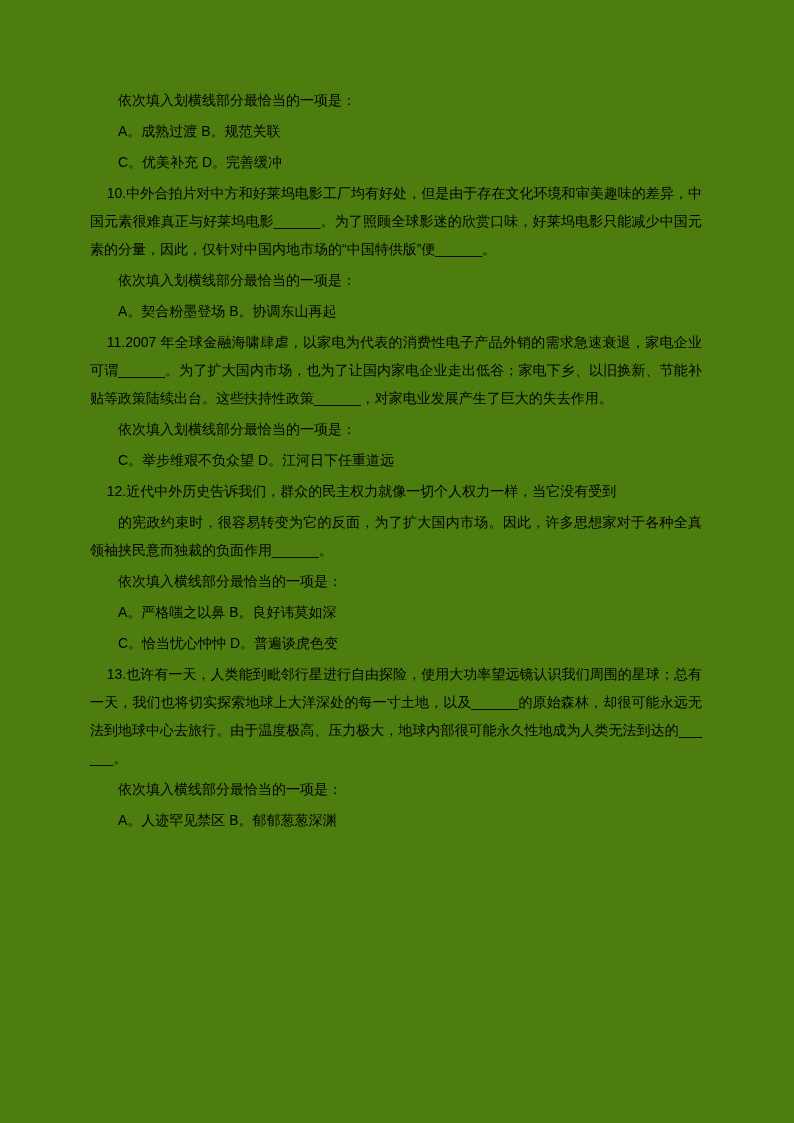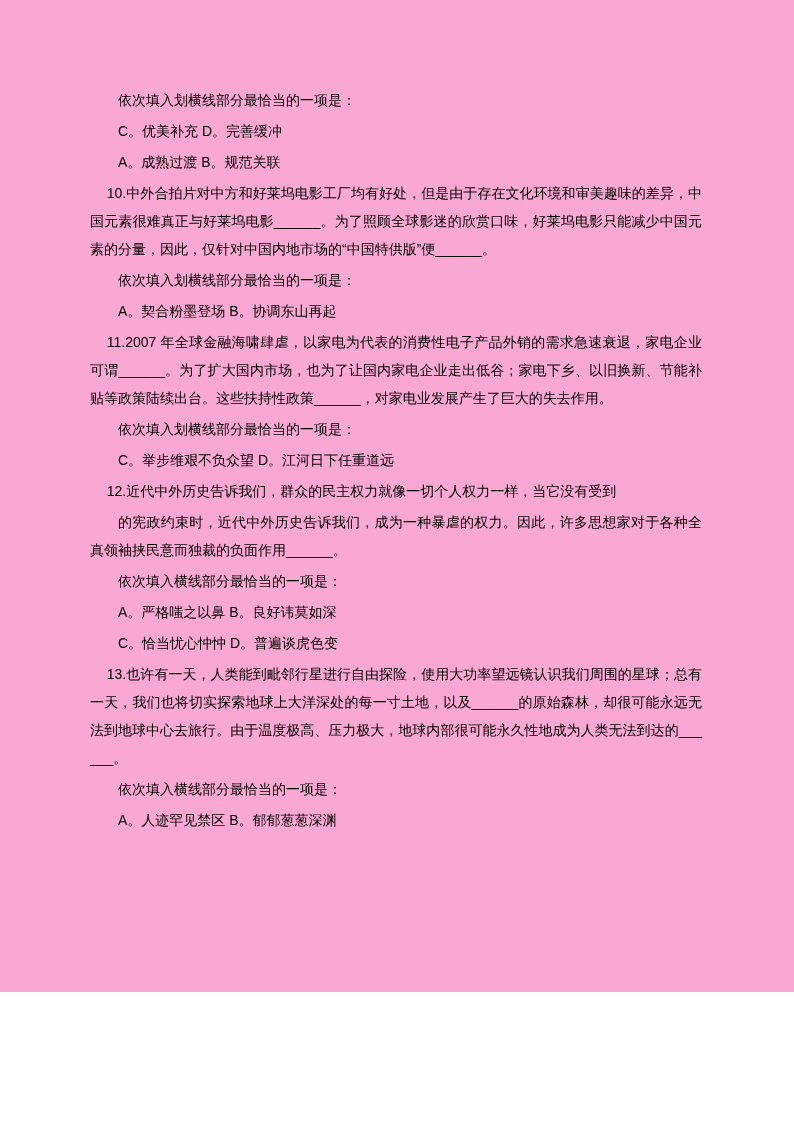"依次填入划横线部分最恰当的一项是：" .page { background: #f9a8d4 -> #4d7c0f; height: 992px -> 1123px }
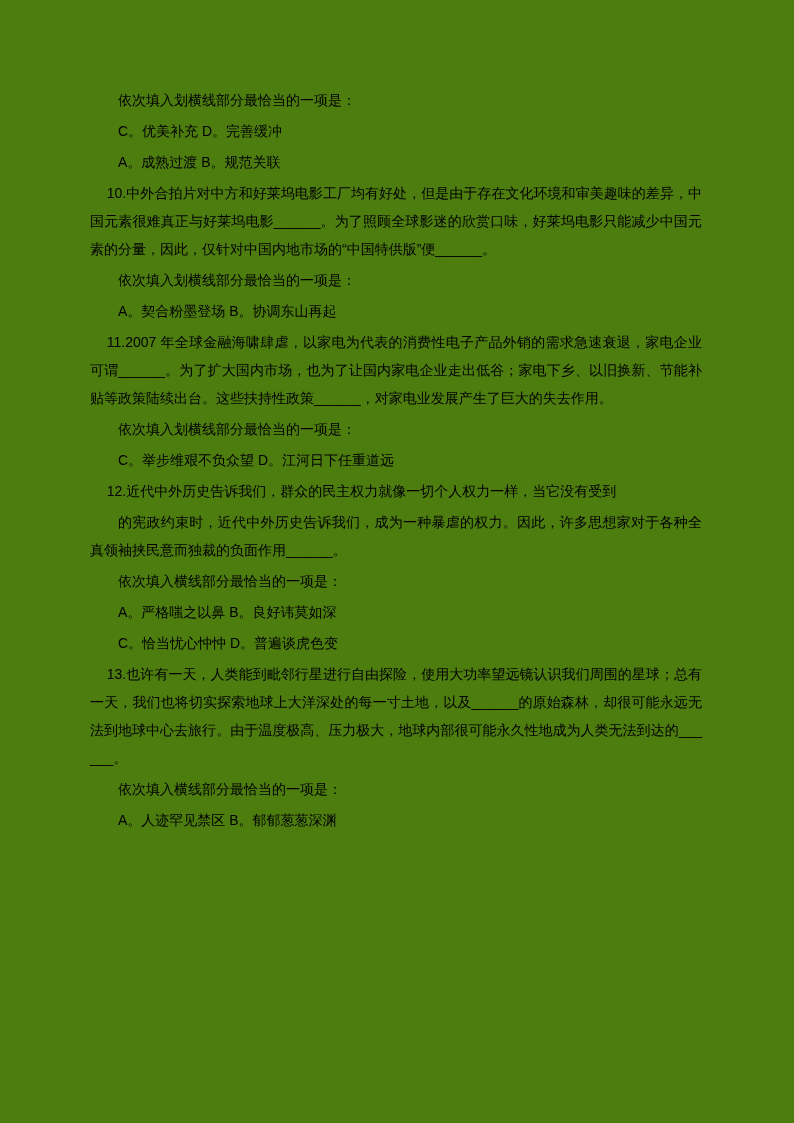"C。优美补充 D。完善缓冲" p.para { order: before "A。成熟过渡 B。规范关联" -> after "A。成熟过渡 B。规范关联" }
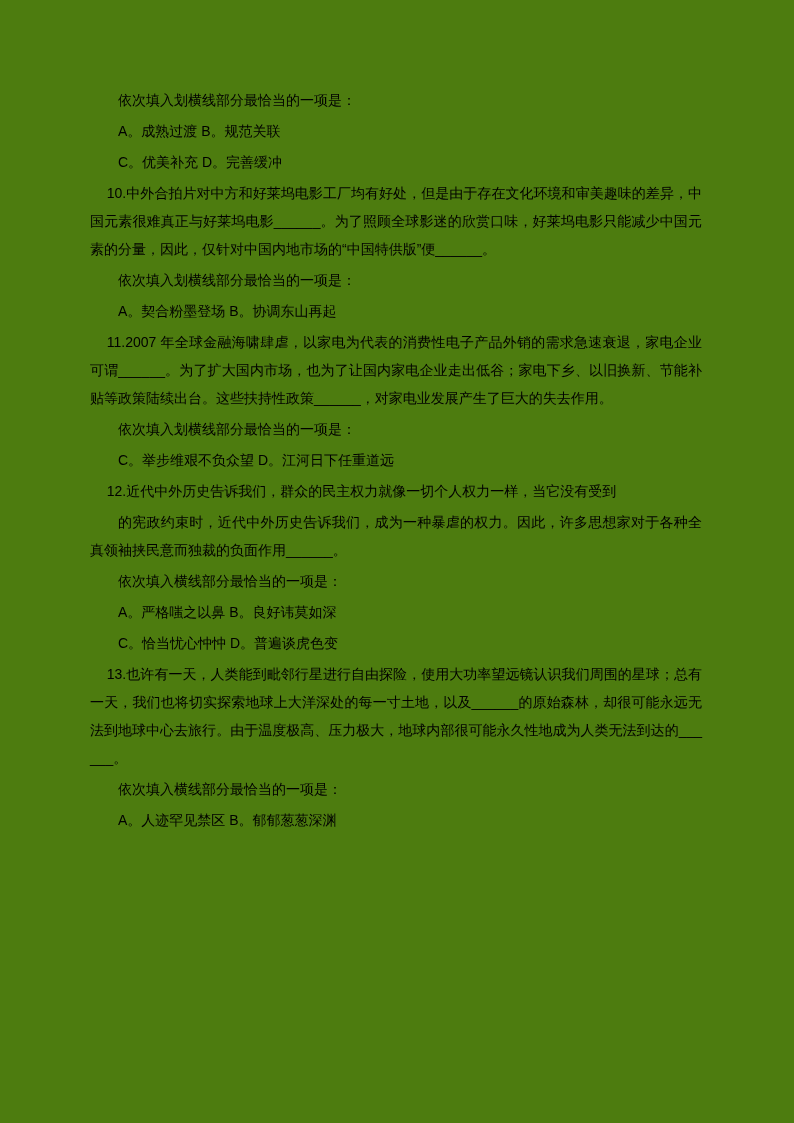"的宪政约束时，近代中外历史告诉我们，成为一种暴虐的权力。因此，许多思想家对于各种" p.para { text: 近代中外历史告诉我们，成为一种暴虐的权力 -> 很容易转变为它的反面，为了扩大国内市场 }
